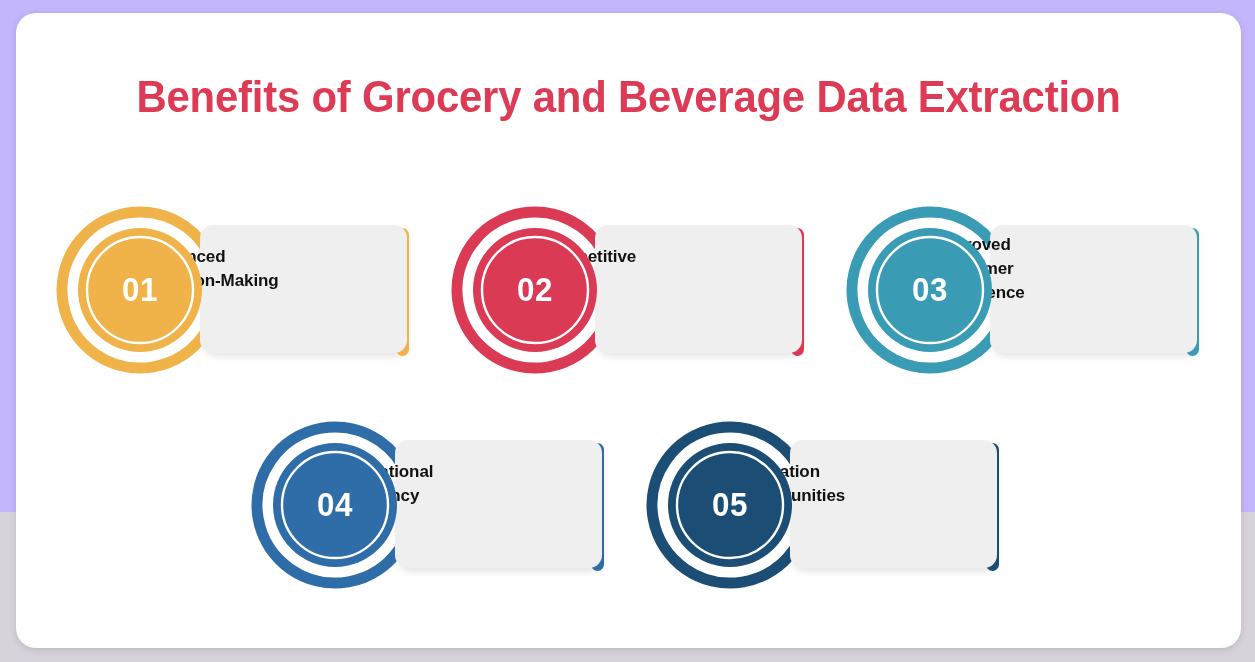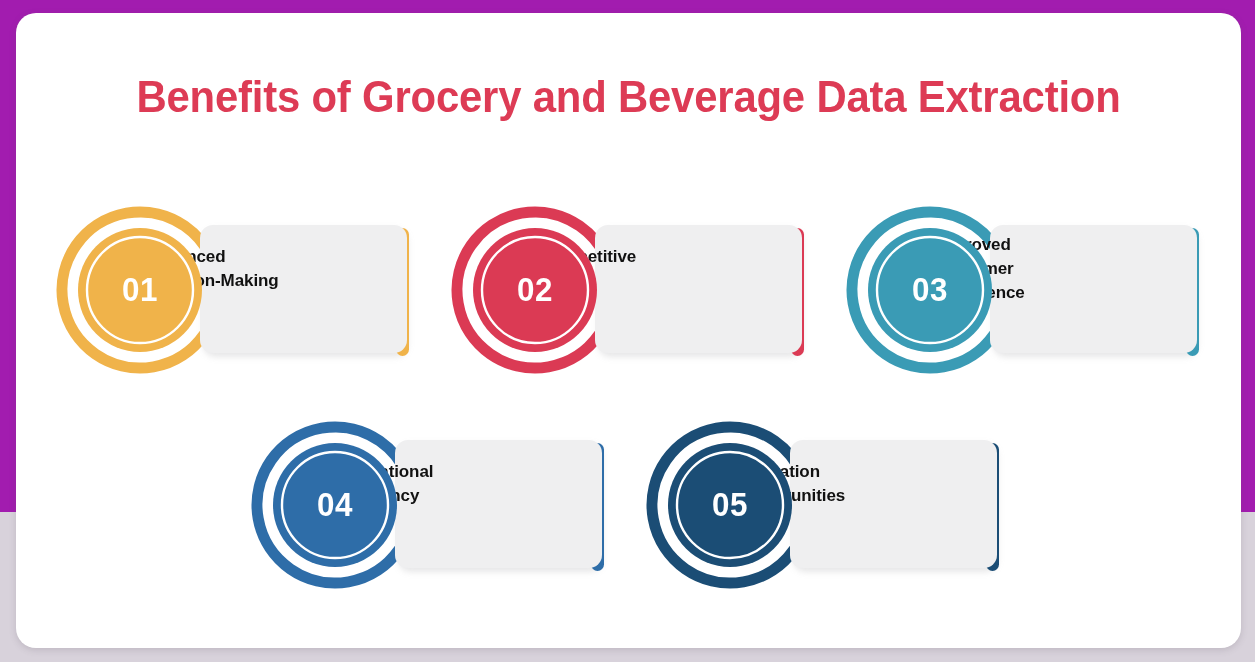"Benefits of Grocery and Beverage" .slide-root { background: #a21caf -> #c4b5fd }
